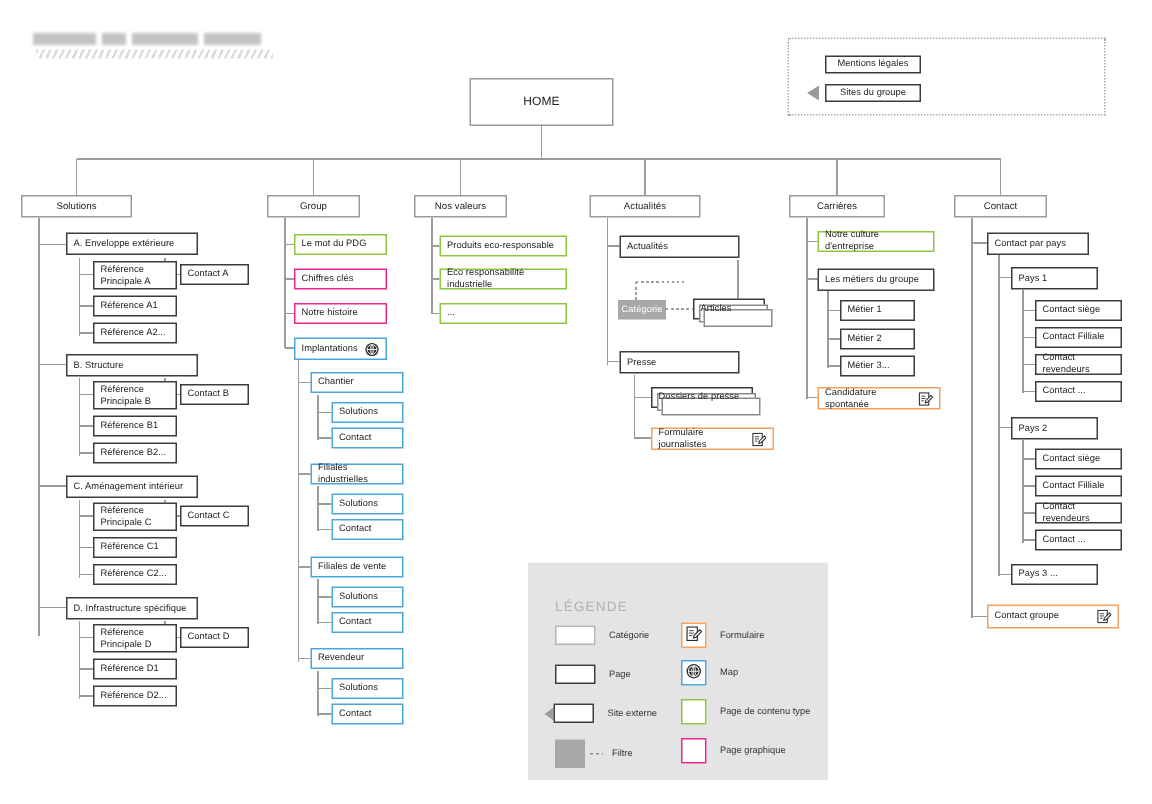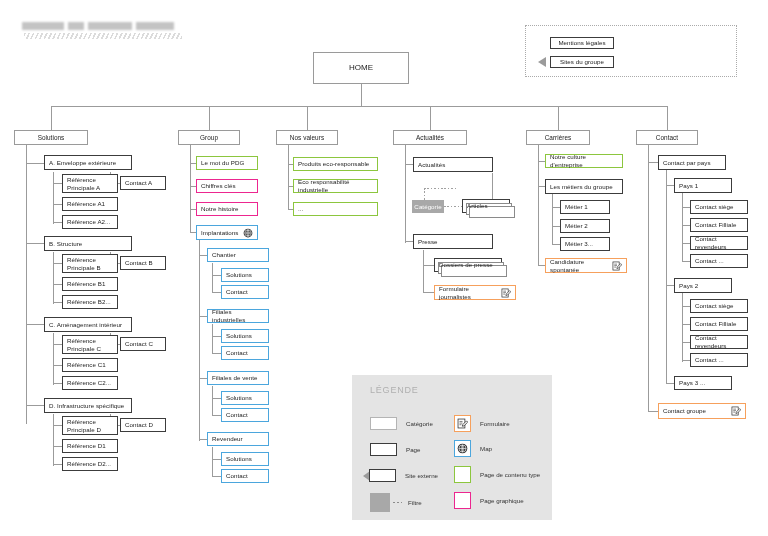"LÉGENDE" #legend .title { top: 10px -> 24px }
